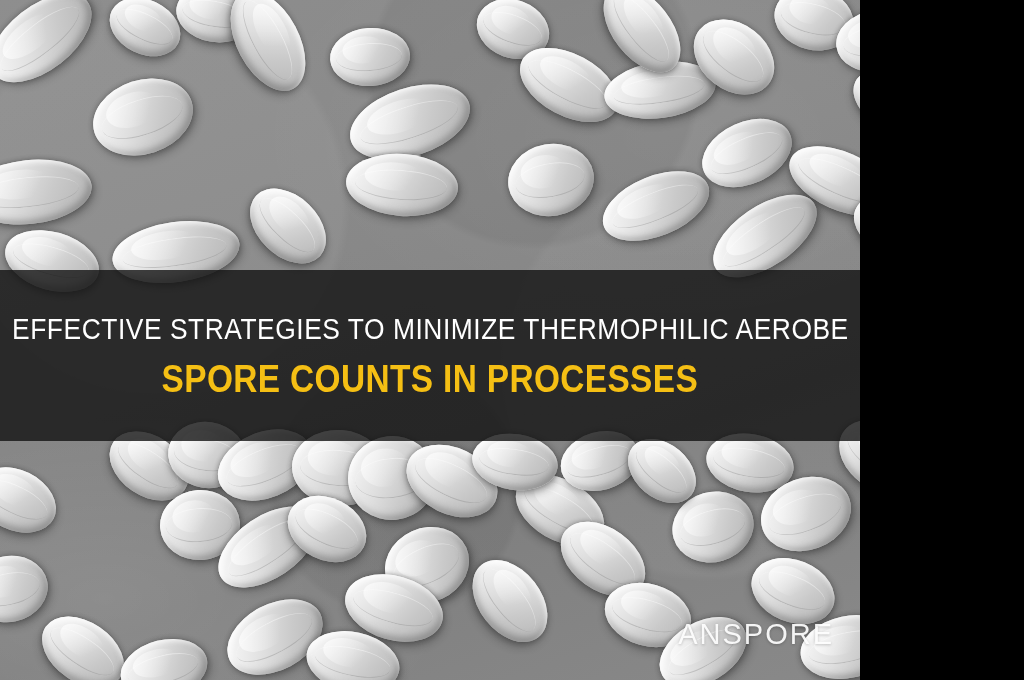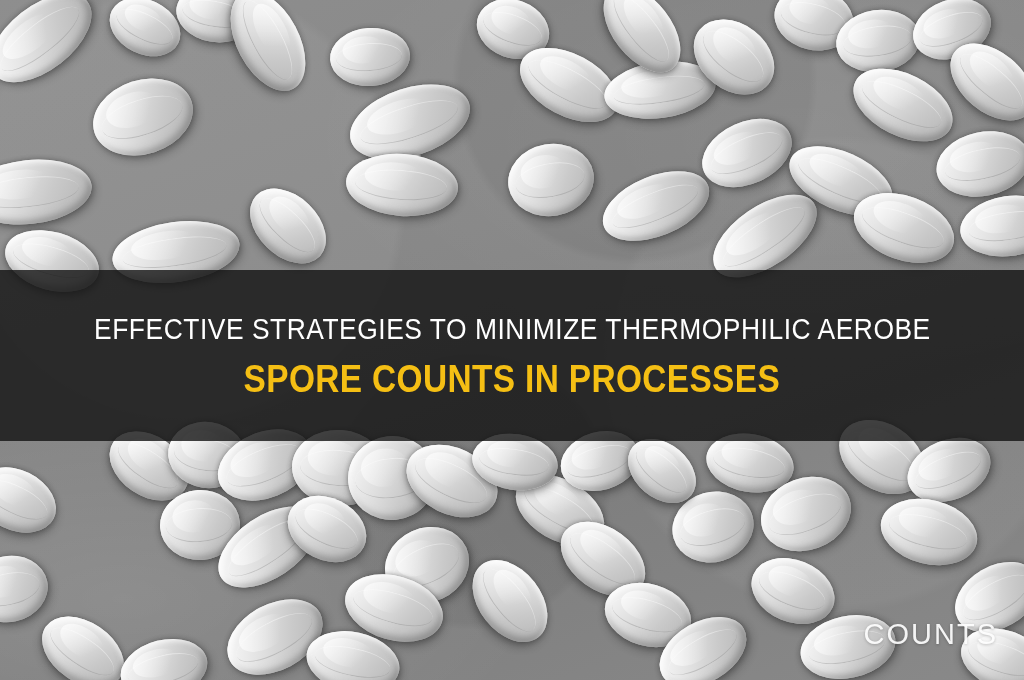"EFFECTIVE STRATEGIES TO MINIMIZE" .stage { width: 1024px -> 860px }
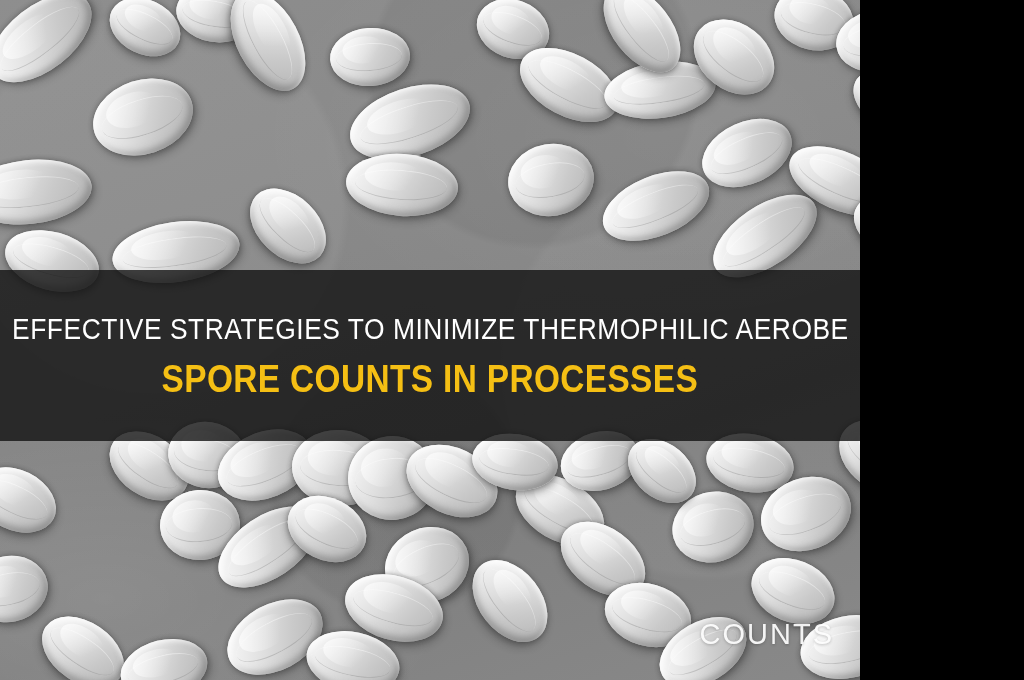"COUNTS" div.watermark { text: COUNTS -> ANSPORE }
